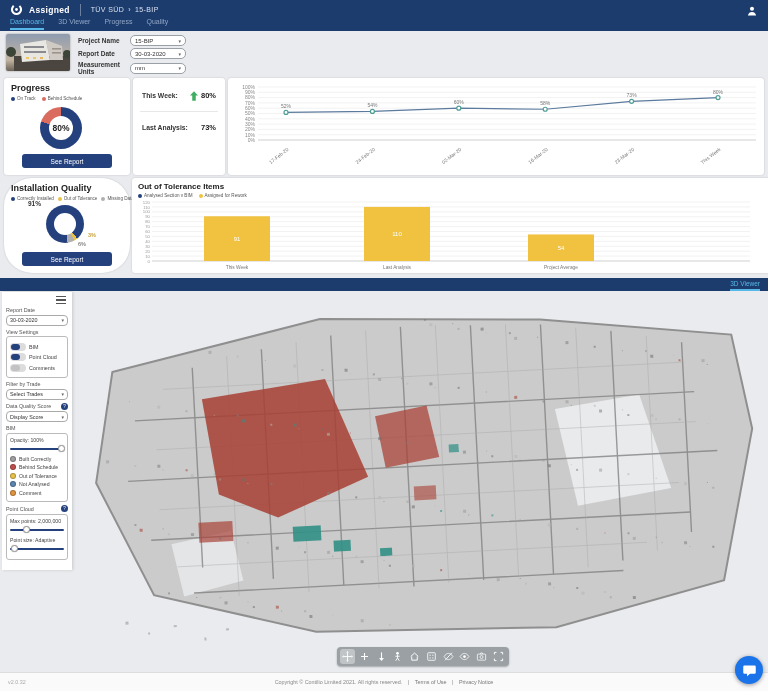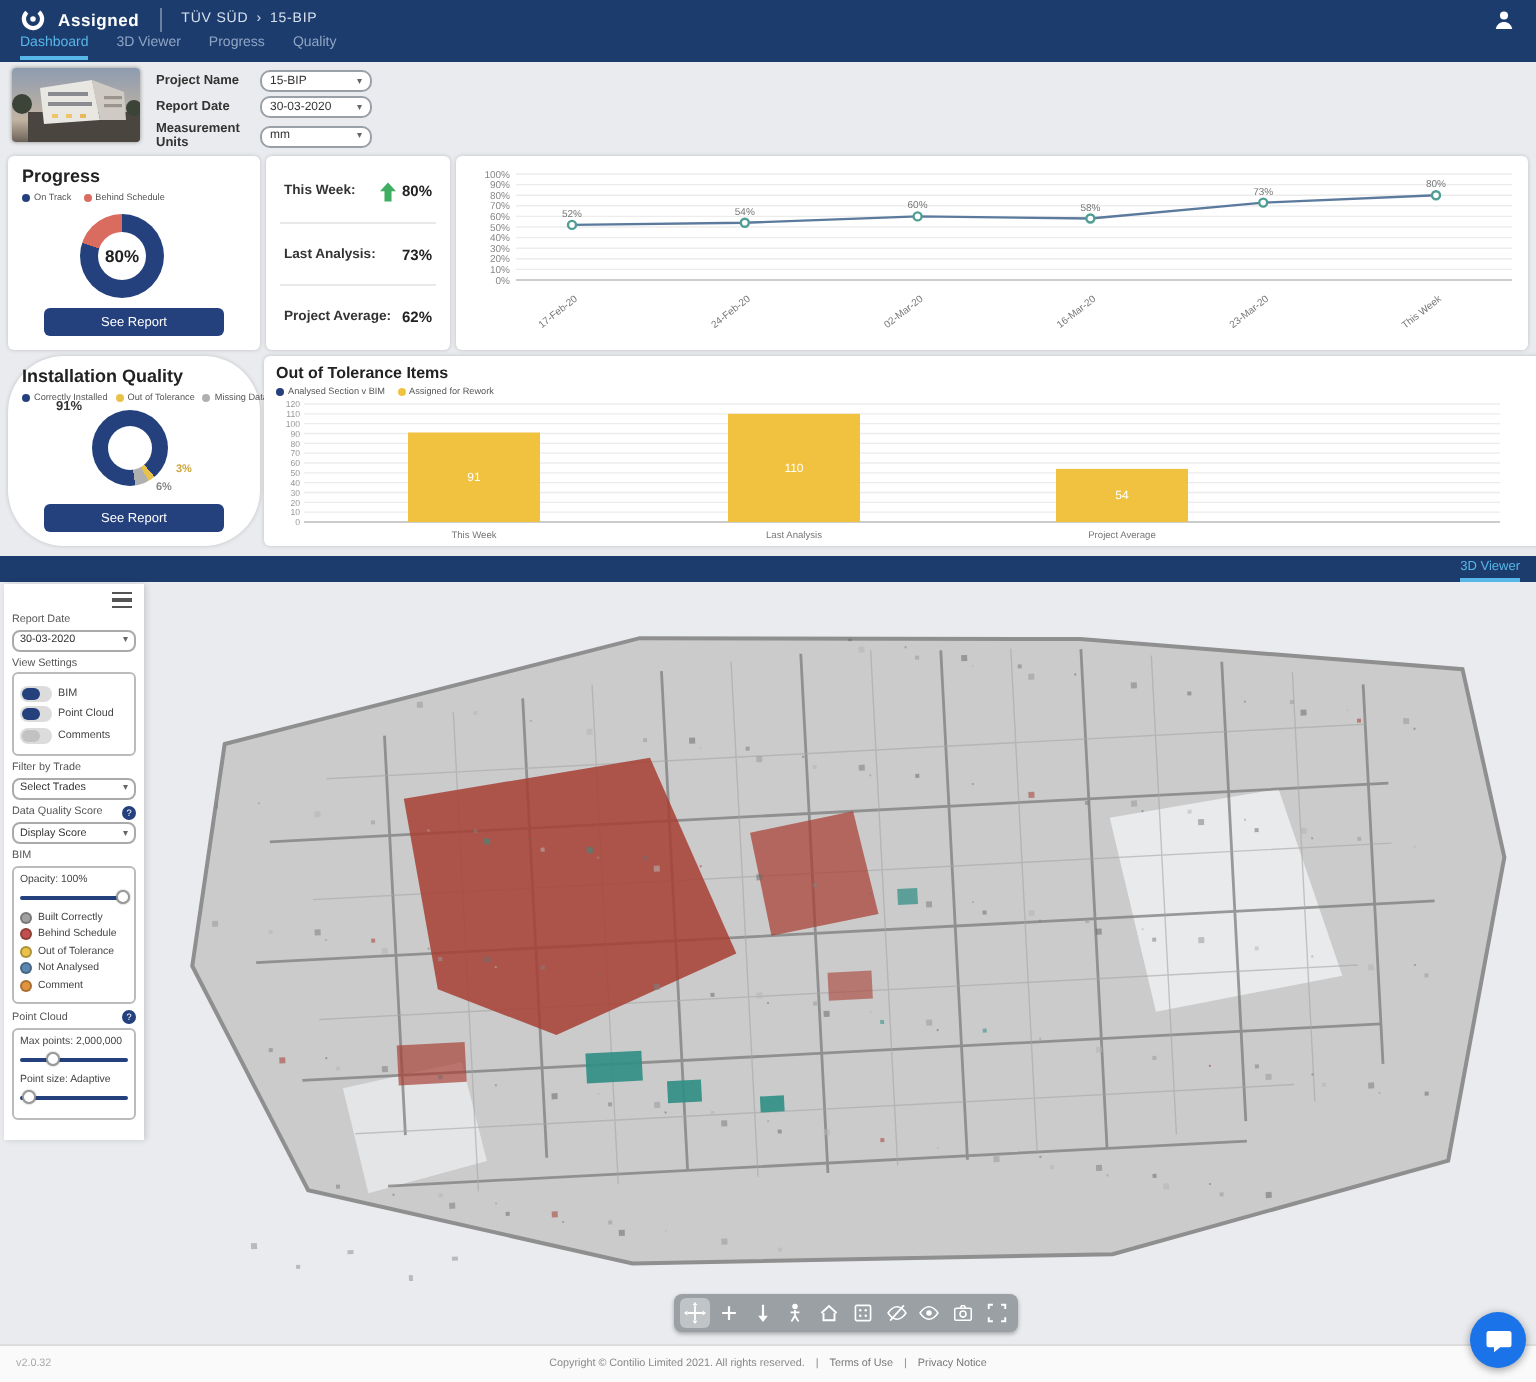"62%" div.stat-row { html: <div> <span>Project Average:</span> <span>62%</span> </div> -> none }
